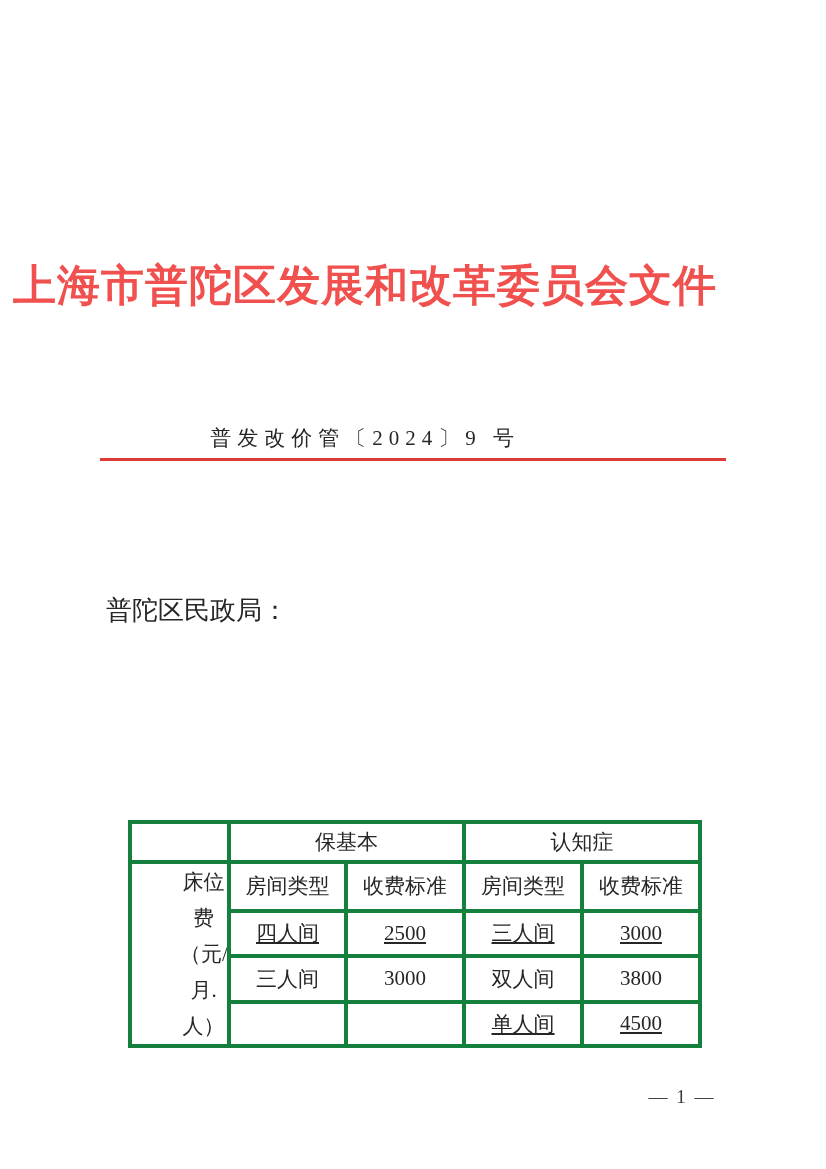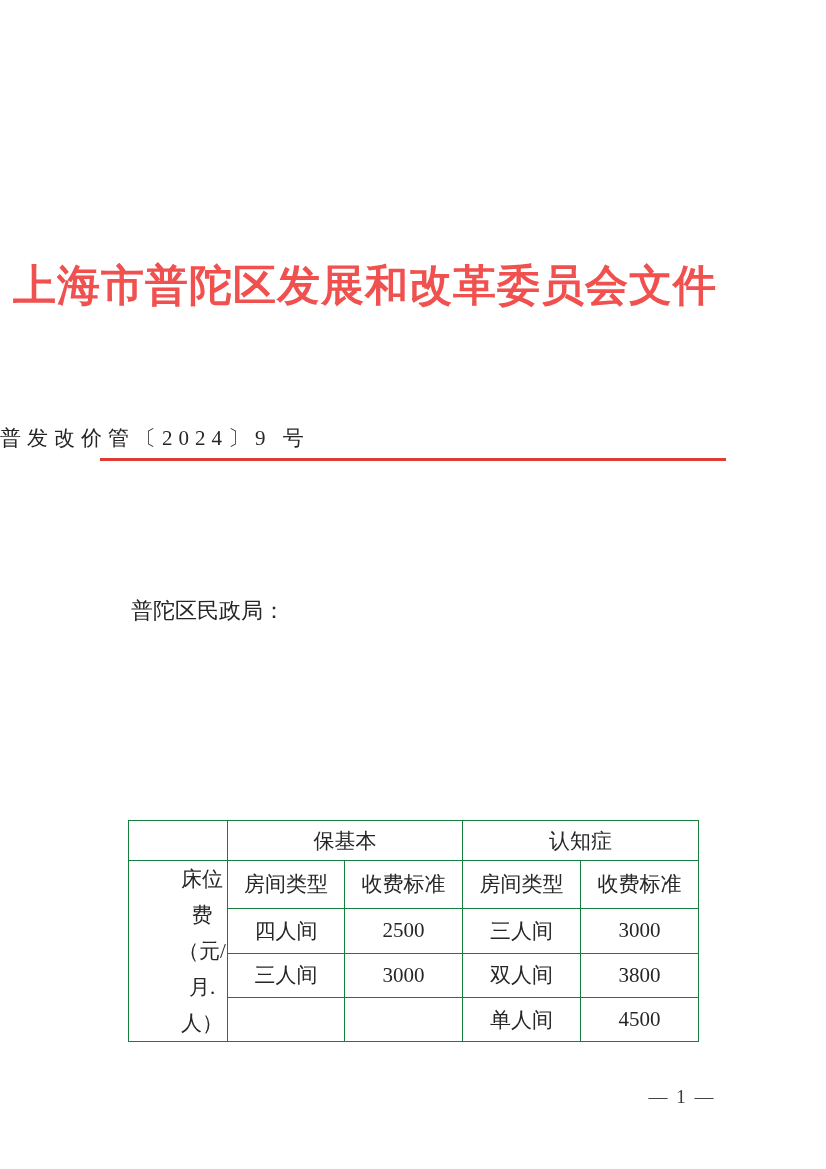"普发改价管〔2024〕9 号" .doc-number { text-align: none -> center }
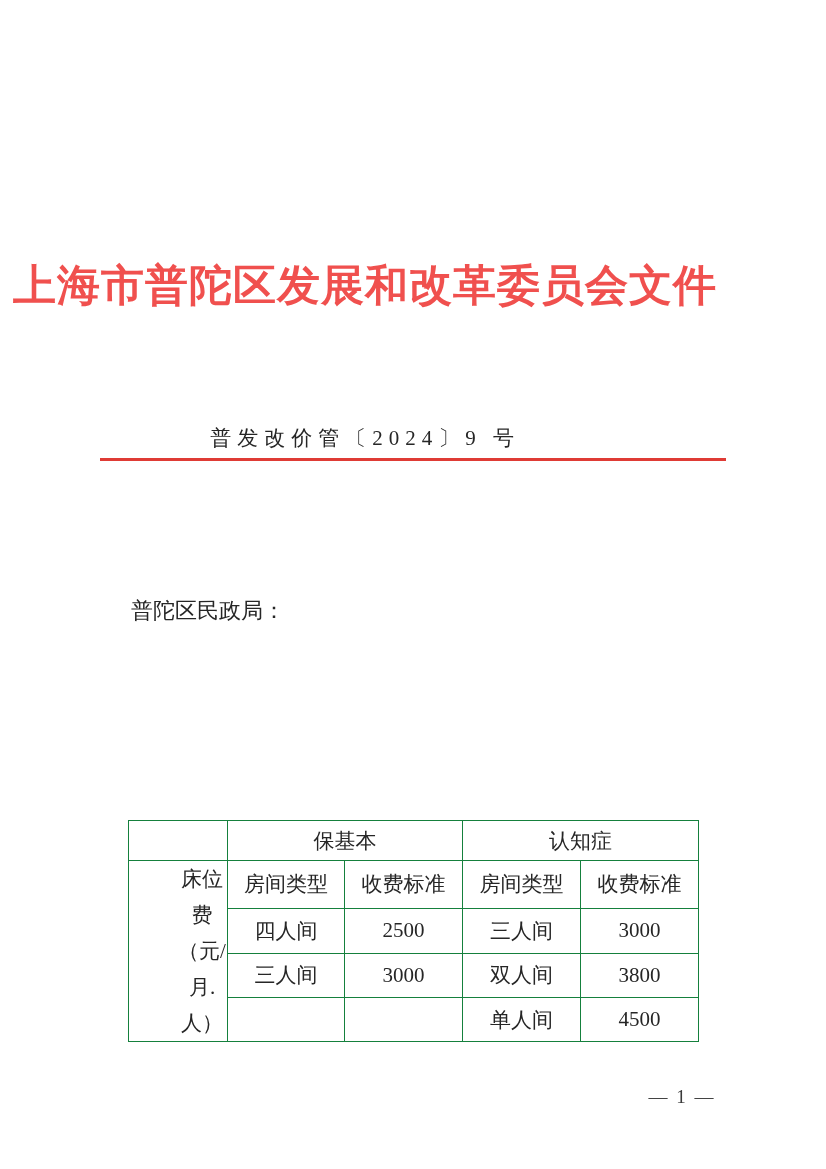"普陀区民政局：" .salutation { font-size: 22px -> 26px; left: 131px -> 106px }
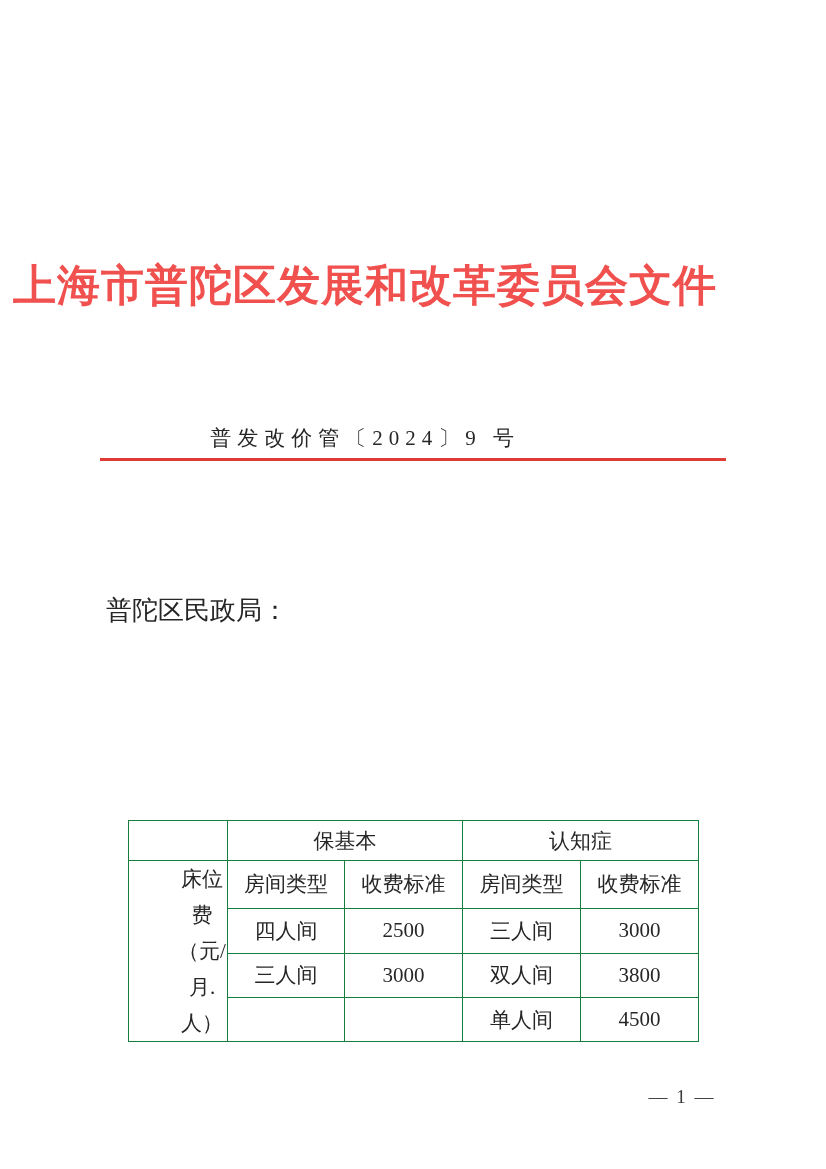"保基本" .fee-table td { border: 1px solid #15803d -> 4px solid #15803d }
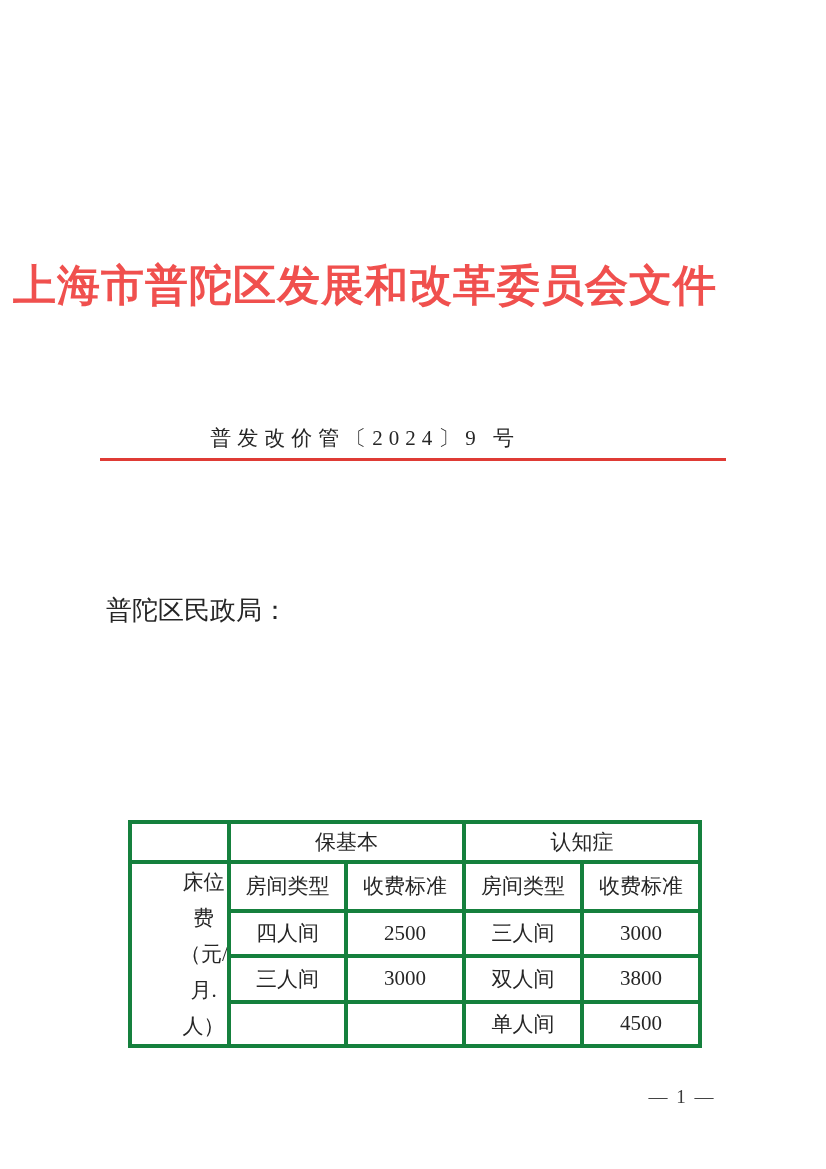"四人间" .fee-table tr.r3 { text-decoration: none -> underline }
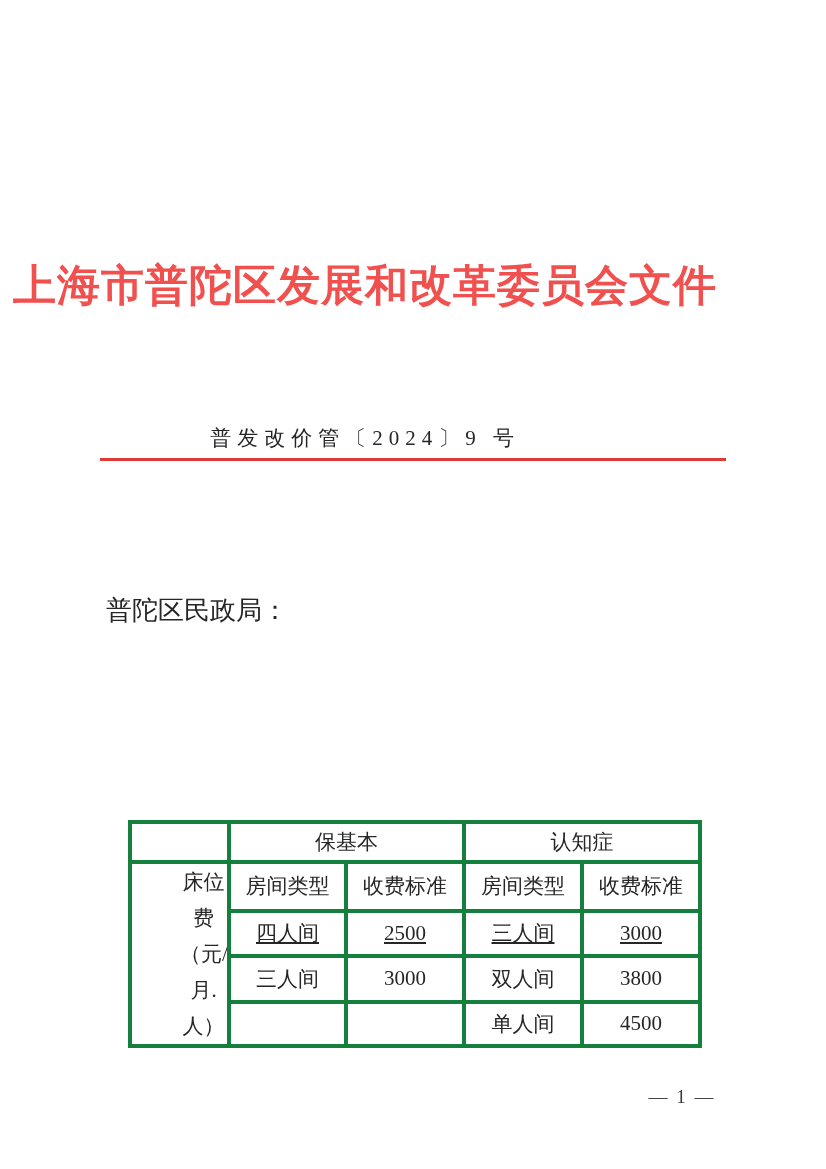"单人间" .fee-table tr.r5 { text-decoration: none -> underline }
